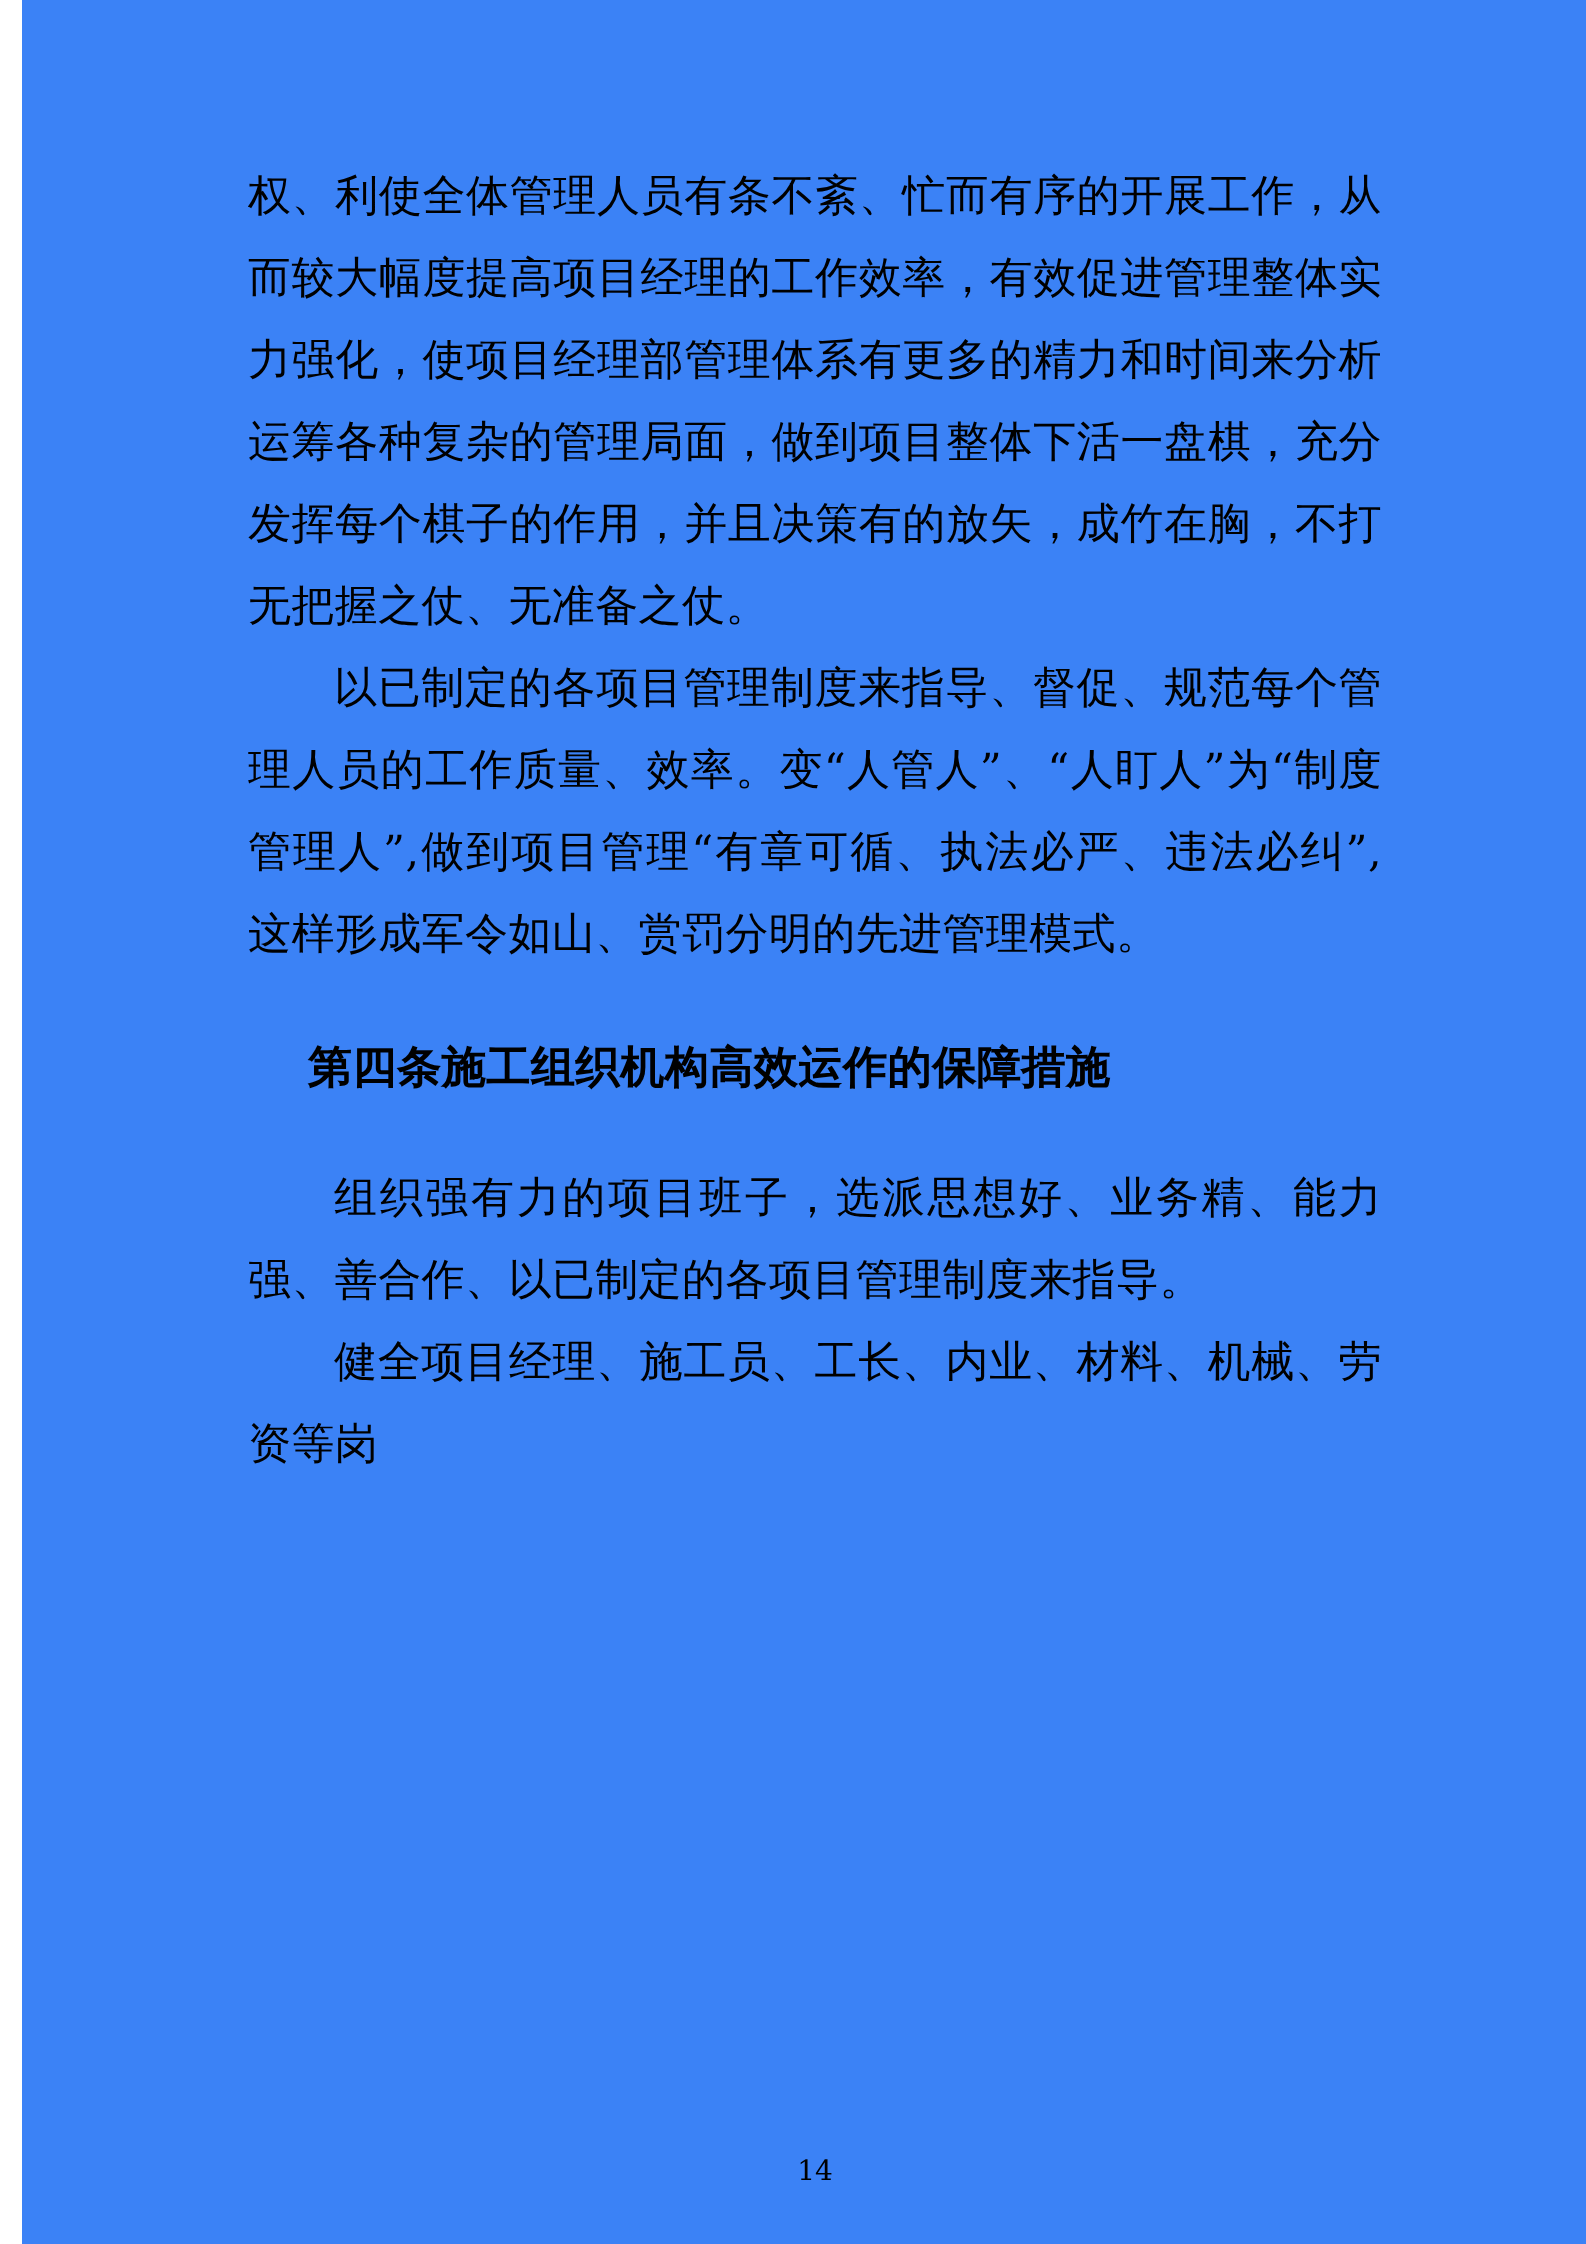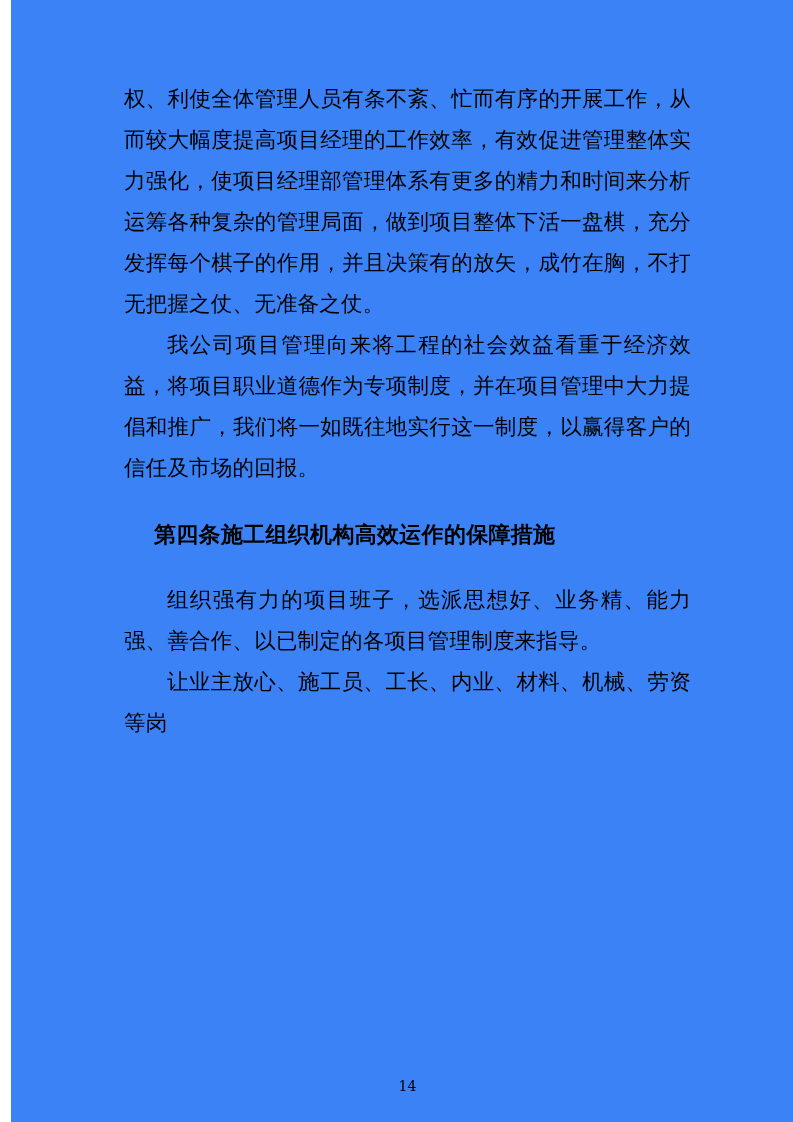"以已制定的各项目管理制度来指导、督促、规范每个管理人员的工作质量、效率。变“人管" p.para { html: none -> <p>以已制定的各项目管理制度来指导、督促、规范每个管理人员的工作质量、效率。变“人管人”、“人盯人”为“制度管理人”,做到项目管理“有章可循、执法必严、违法必纠”,这样形成军令如山、赏罚分明的先进管理模式。</p> }
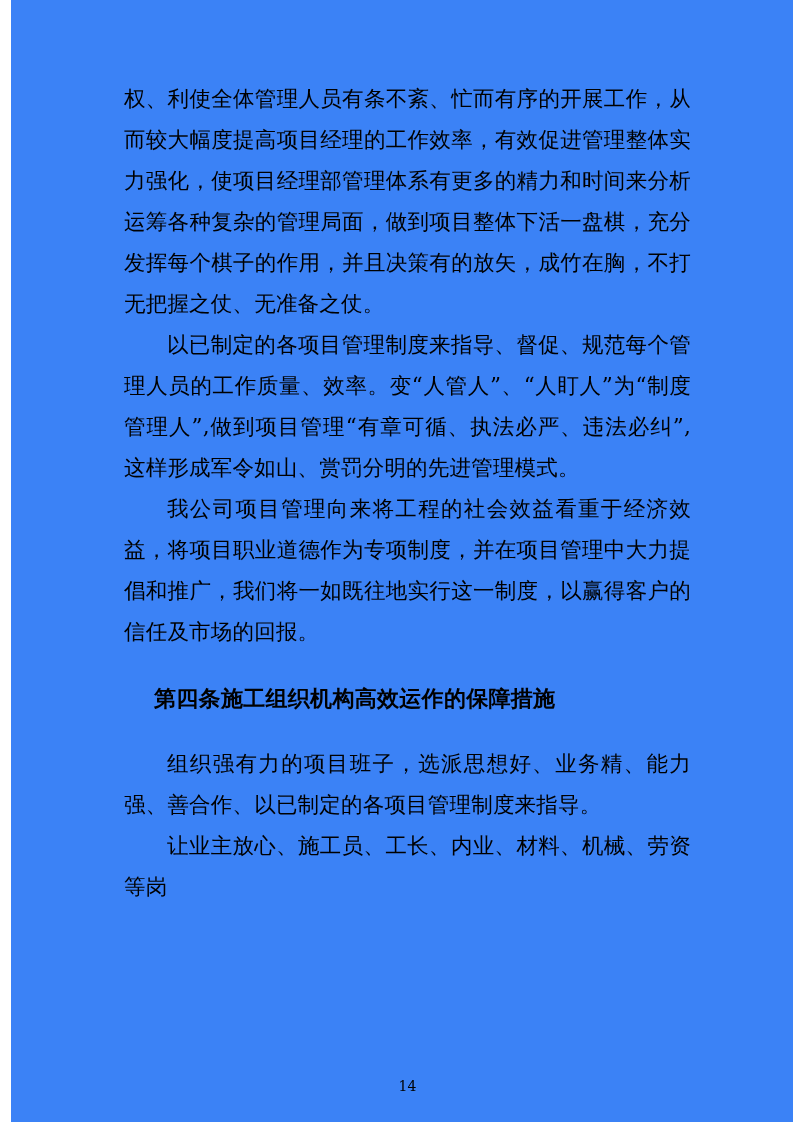"我公司项目管理向来将工程的社会效益看重于经济效益，将项目职业道德作为专项制度，并" p.para { html: <p>我公司项目管理向来将工程的社会效益看重于经济效益，将项目职业道德作为专项制度，并在项目管理中大力提倡和推广，我们将一如既往地实行这一制度，以赢得客户的信任及市场的回报。</p> -> none }
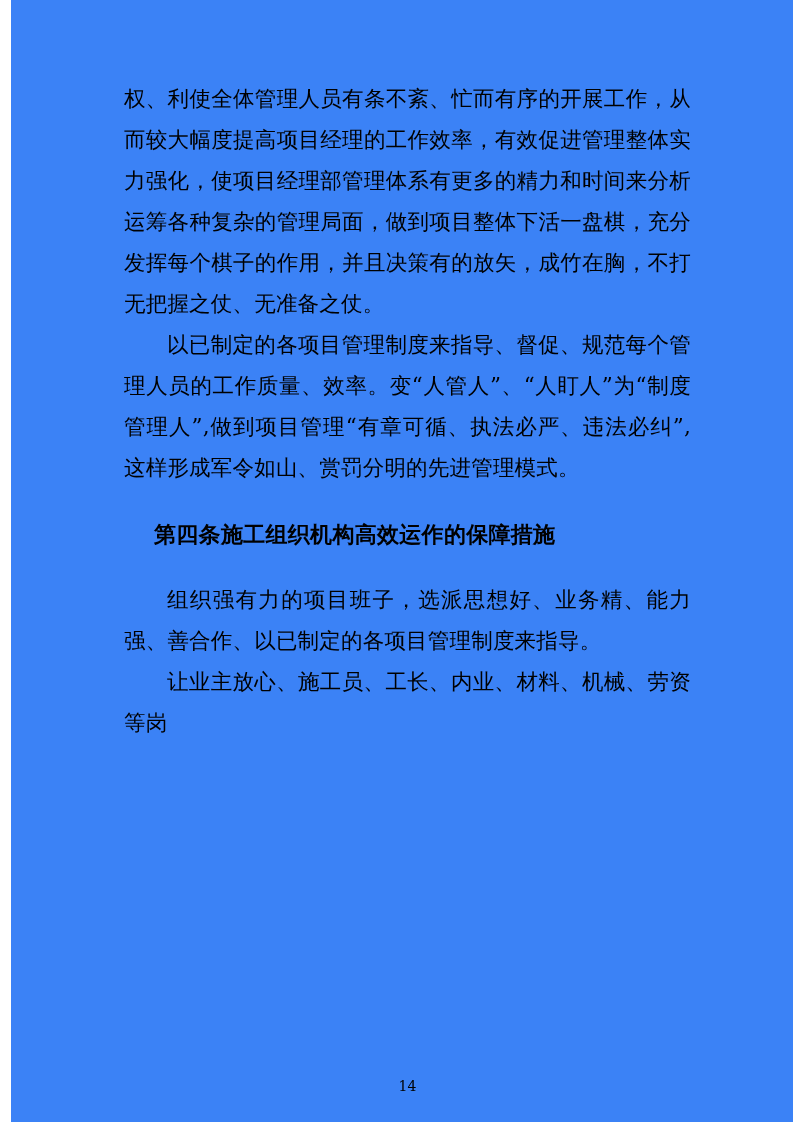"让业主放心、施工员、工长、内业、材料、机械、劳资等岗" p.para { text: 让业主放心 -> 健全项目经理 }
